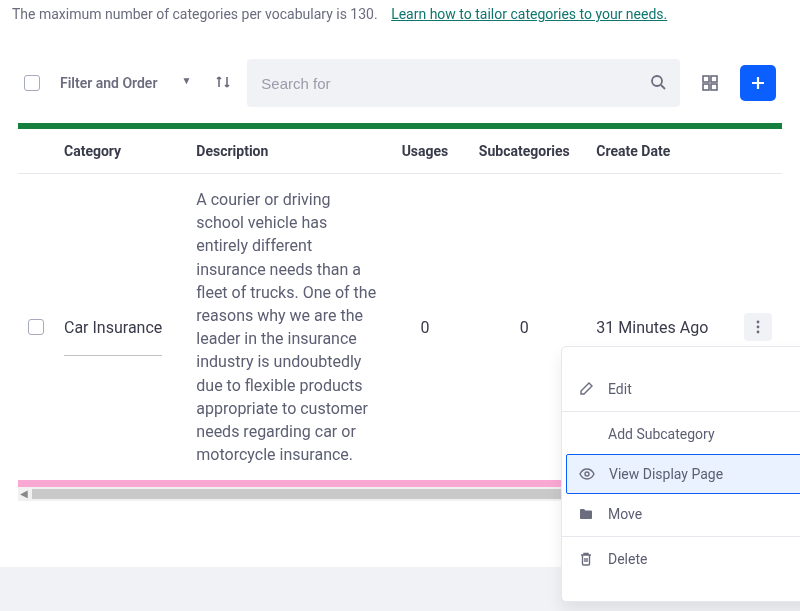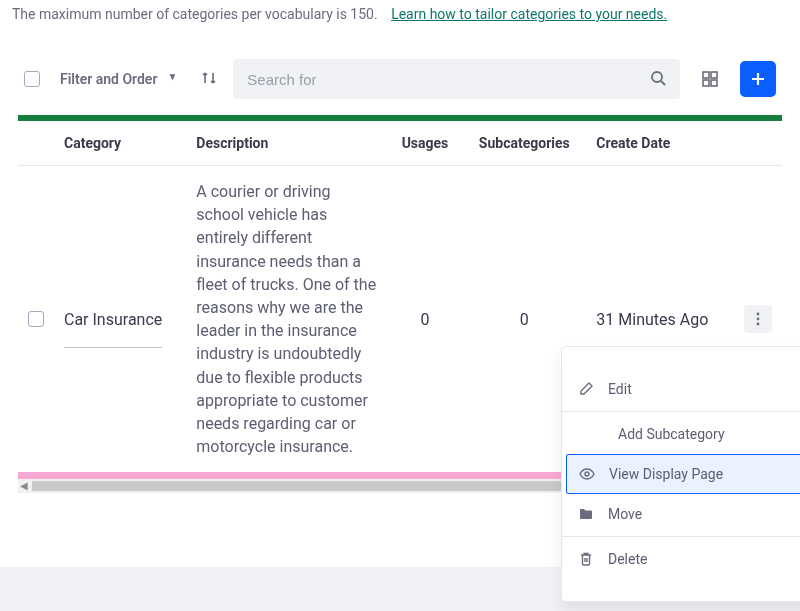"The maximum number of categories" span { text: 150 -> 130 }
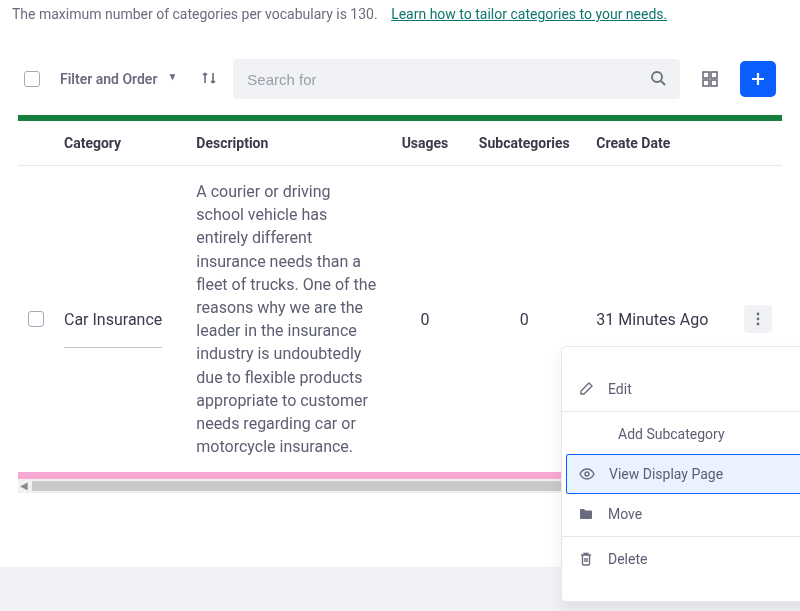"Filter and Order" .filter-order { gap: 10px -> 24px }
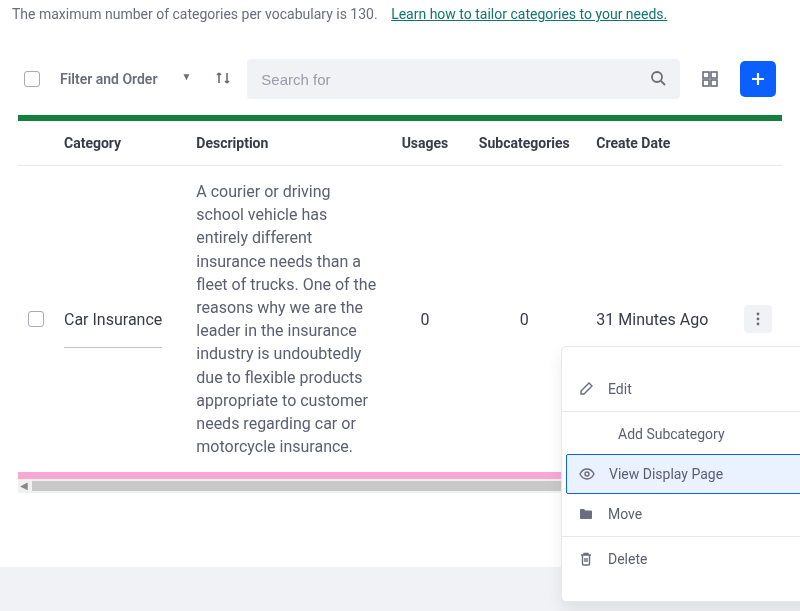"Search for" .search-wrap { height: 40px -> 48px }
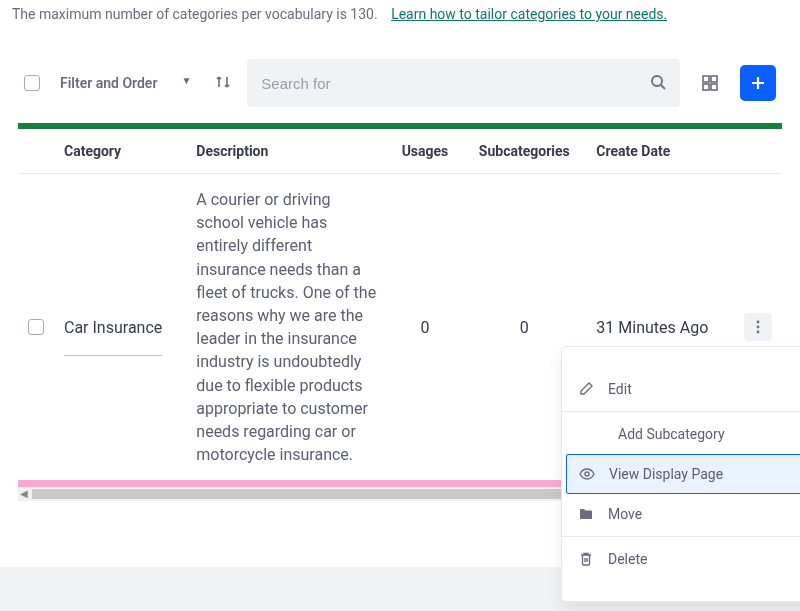"Add Subcategory" .noicon-pad { margin-left: 40px -> 30px }
